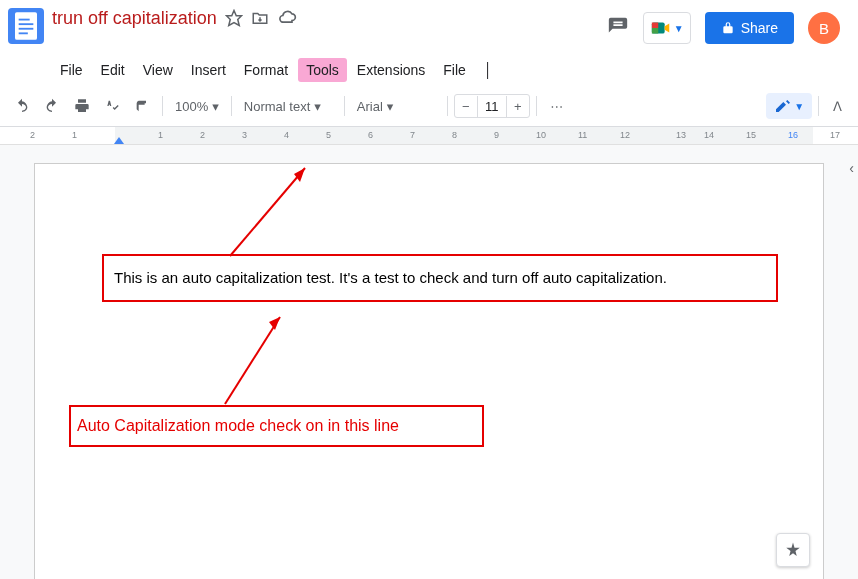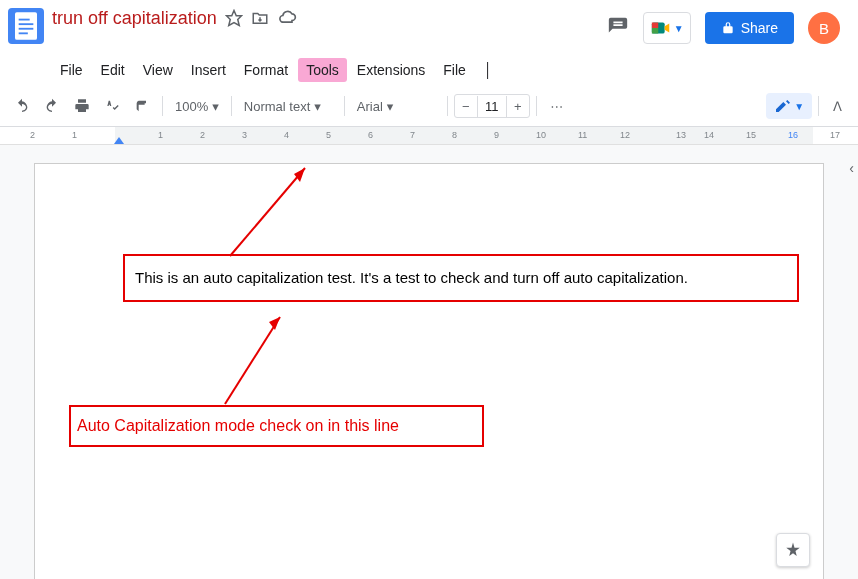"This is an auto capitalization" .anno-box1 { left: 88px -> 67px }
